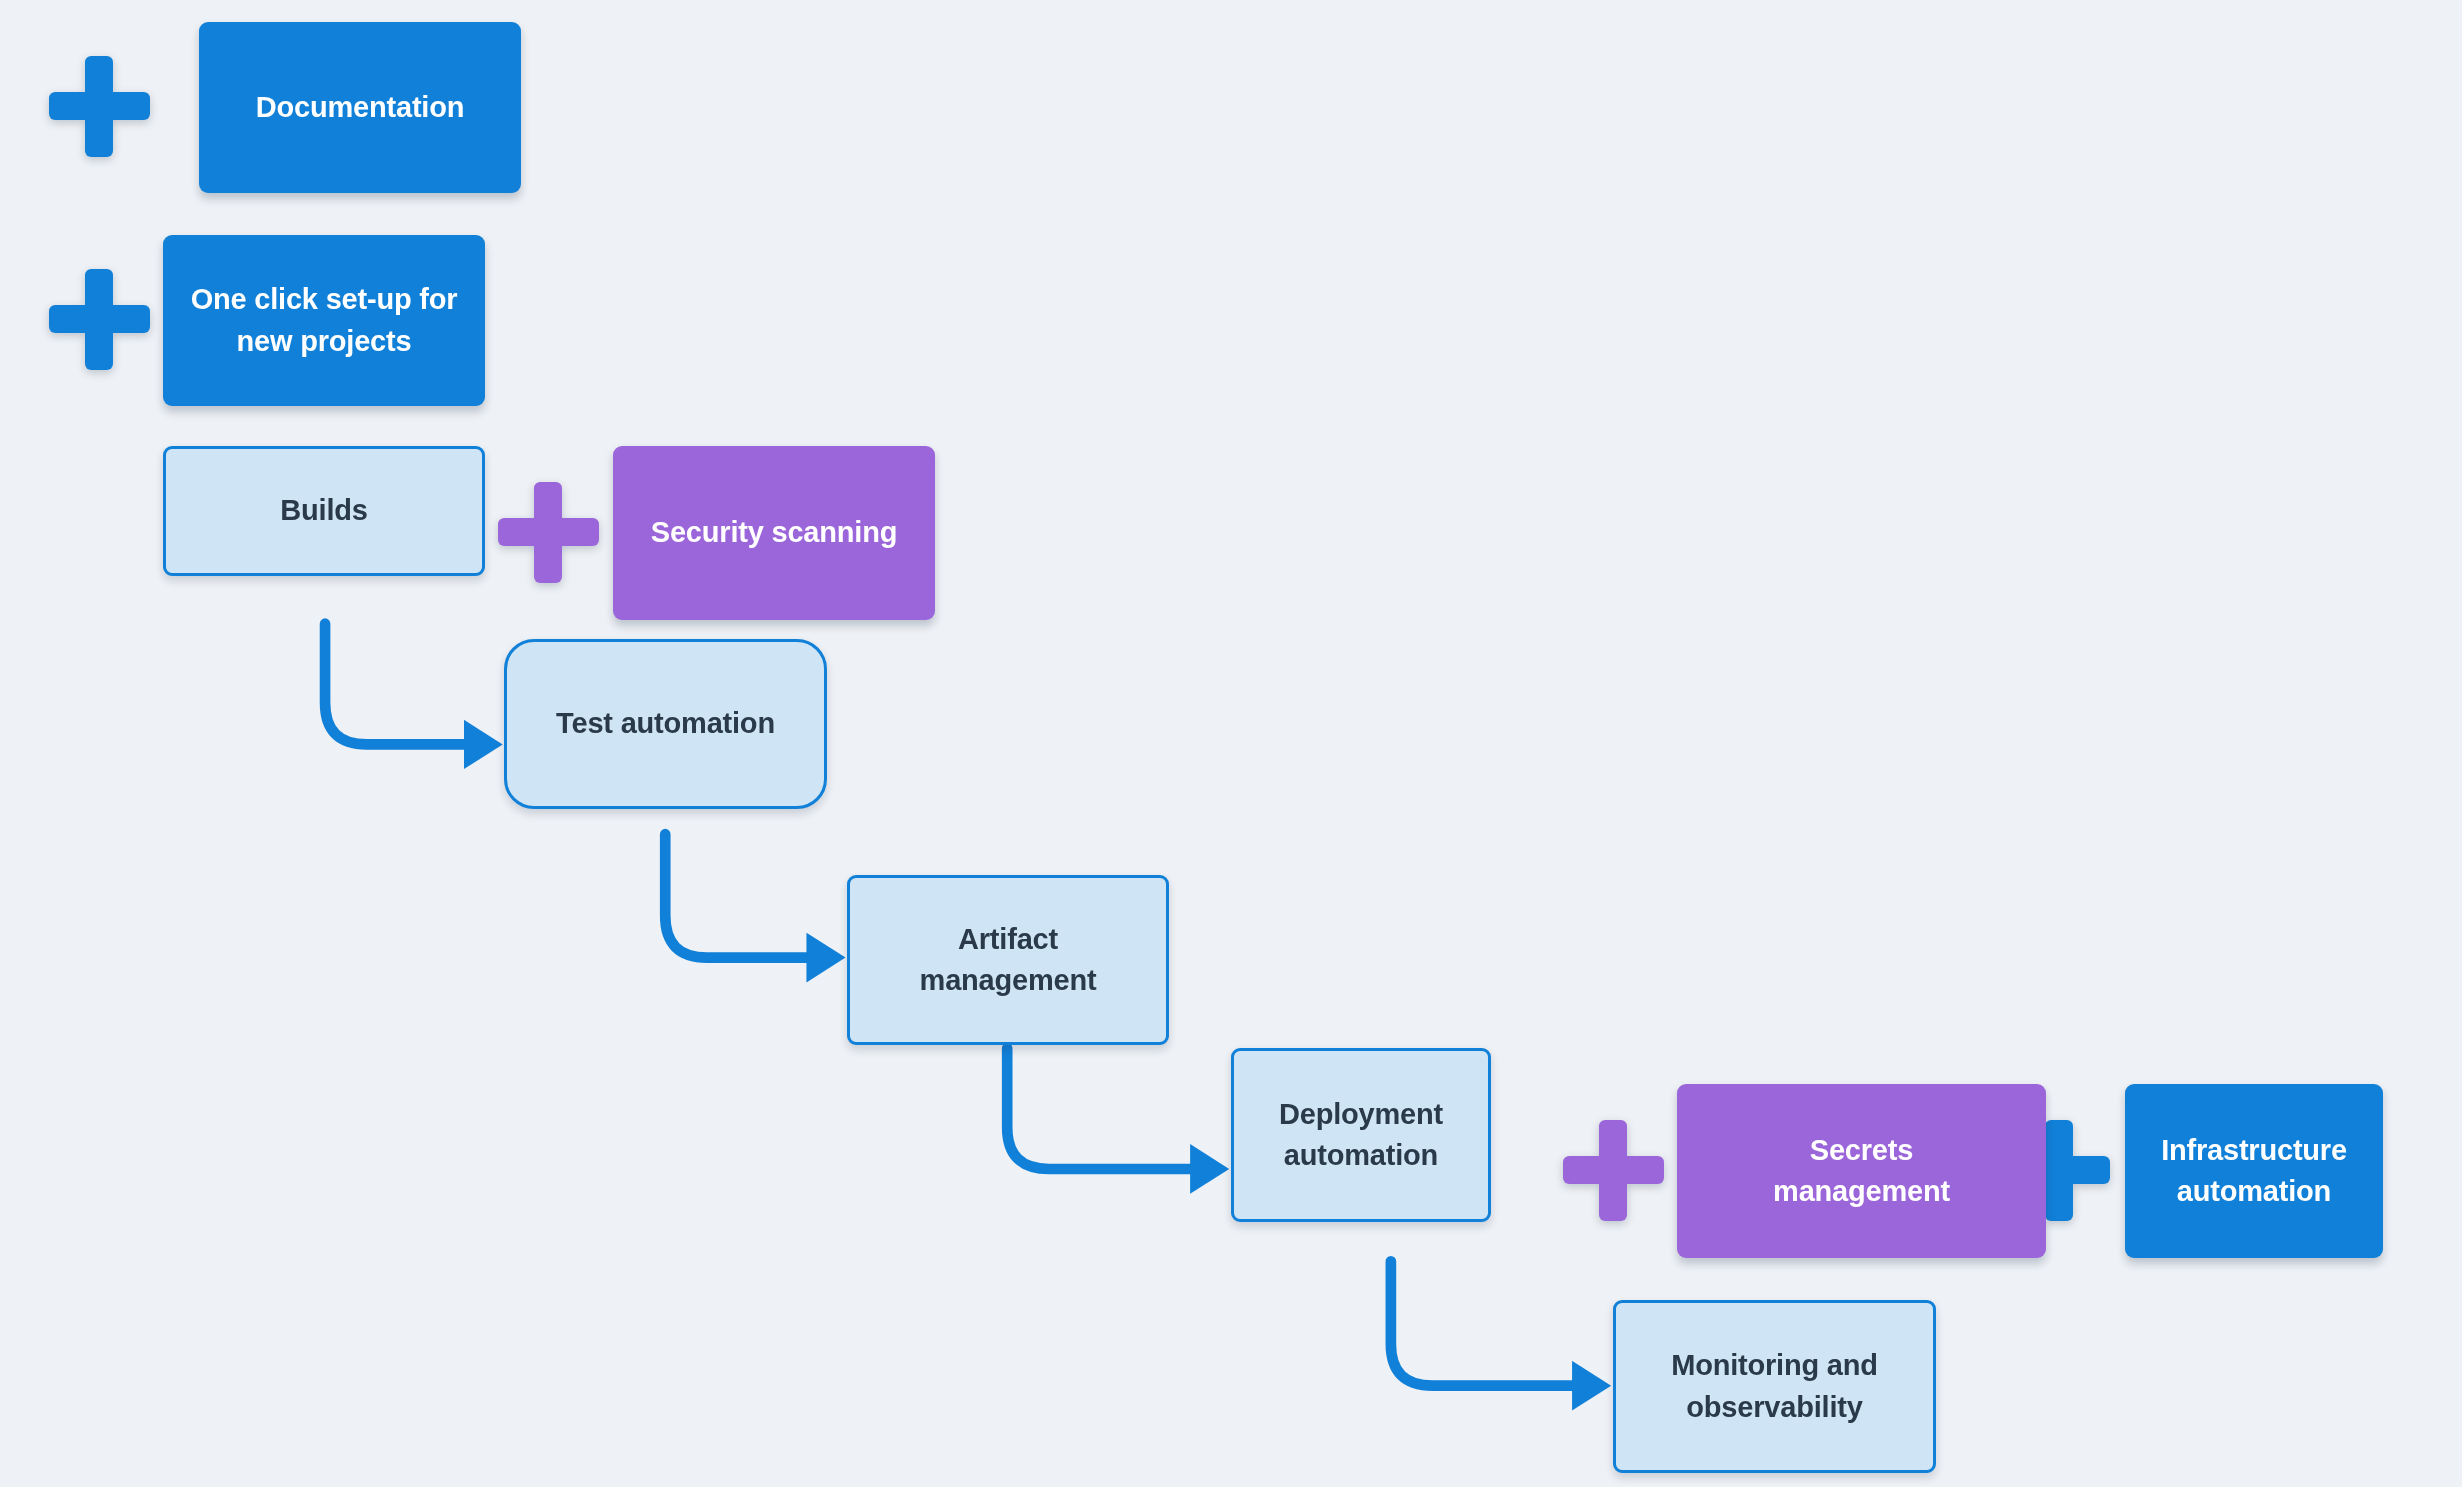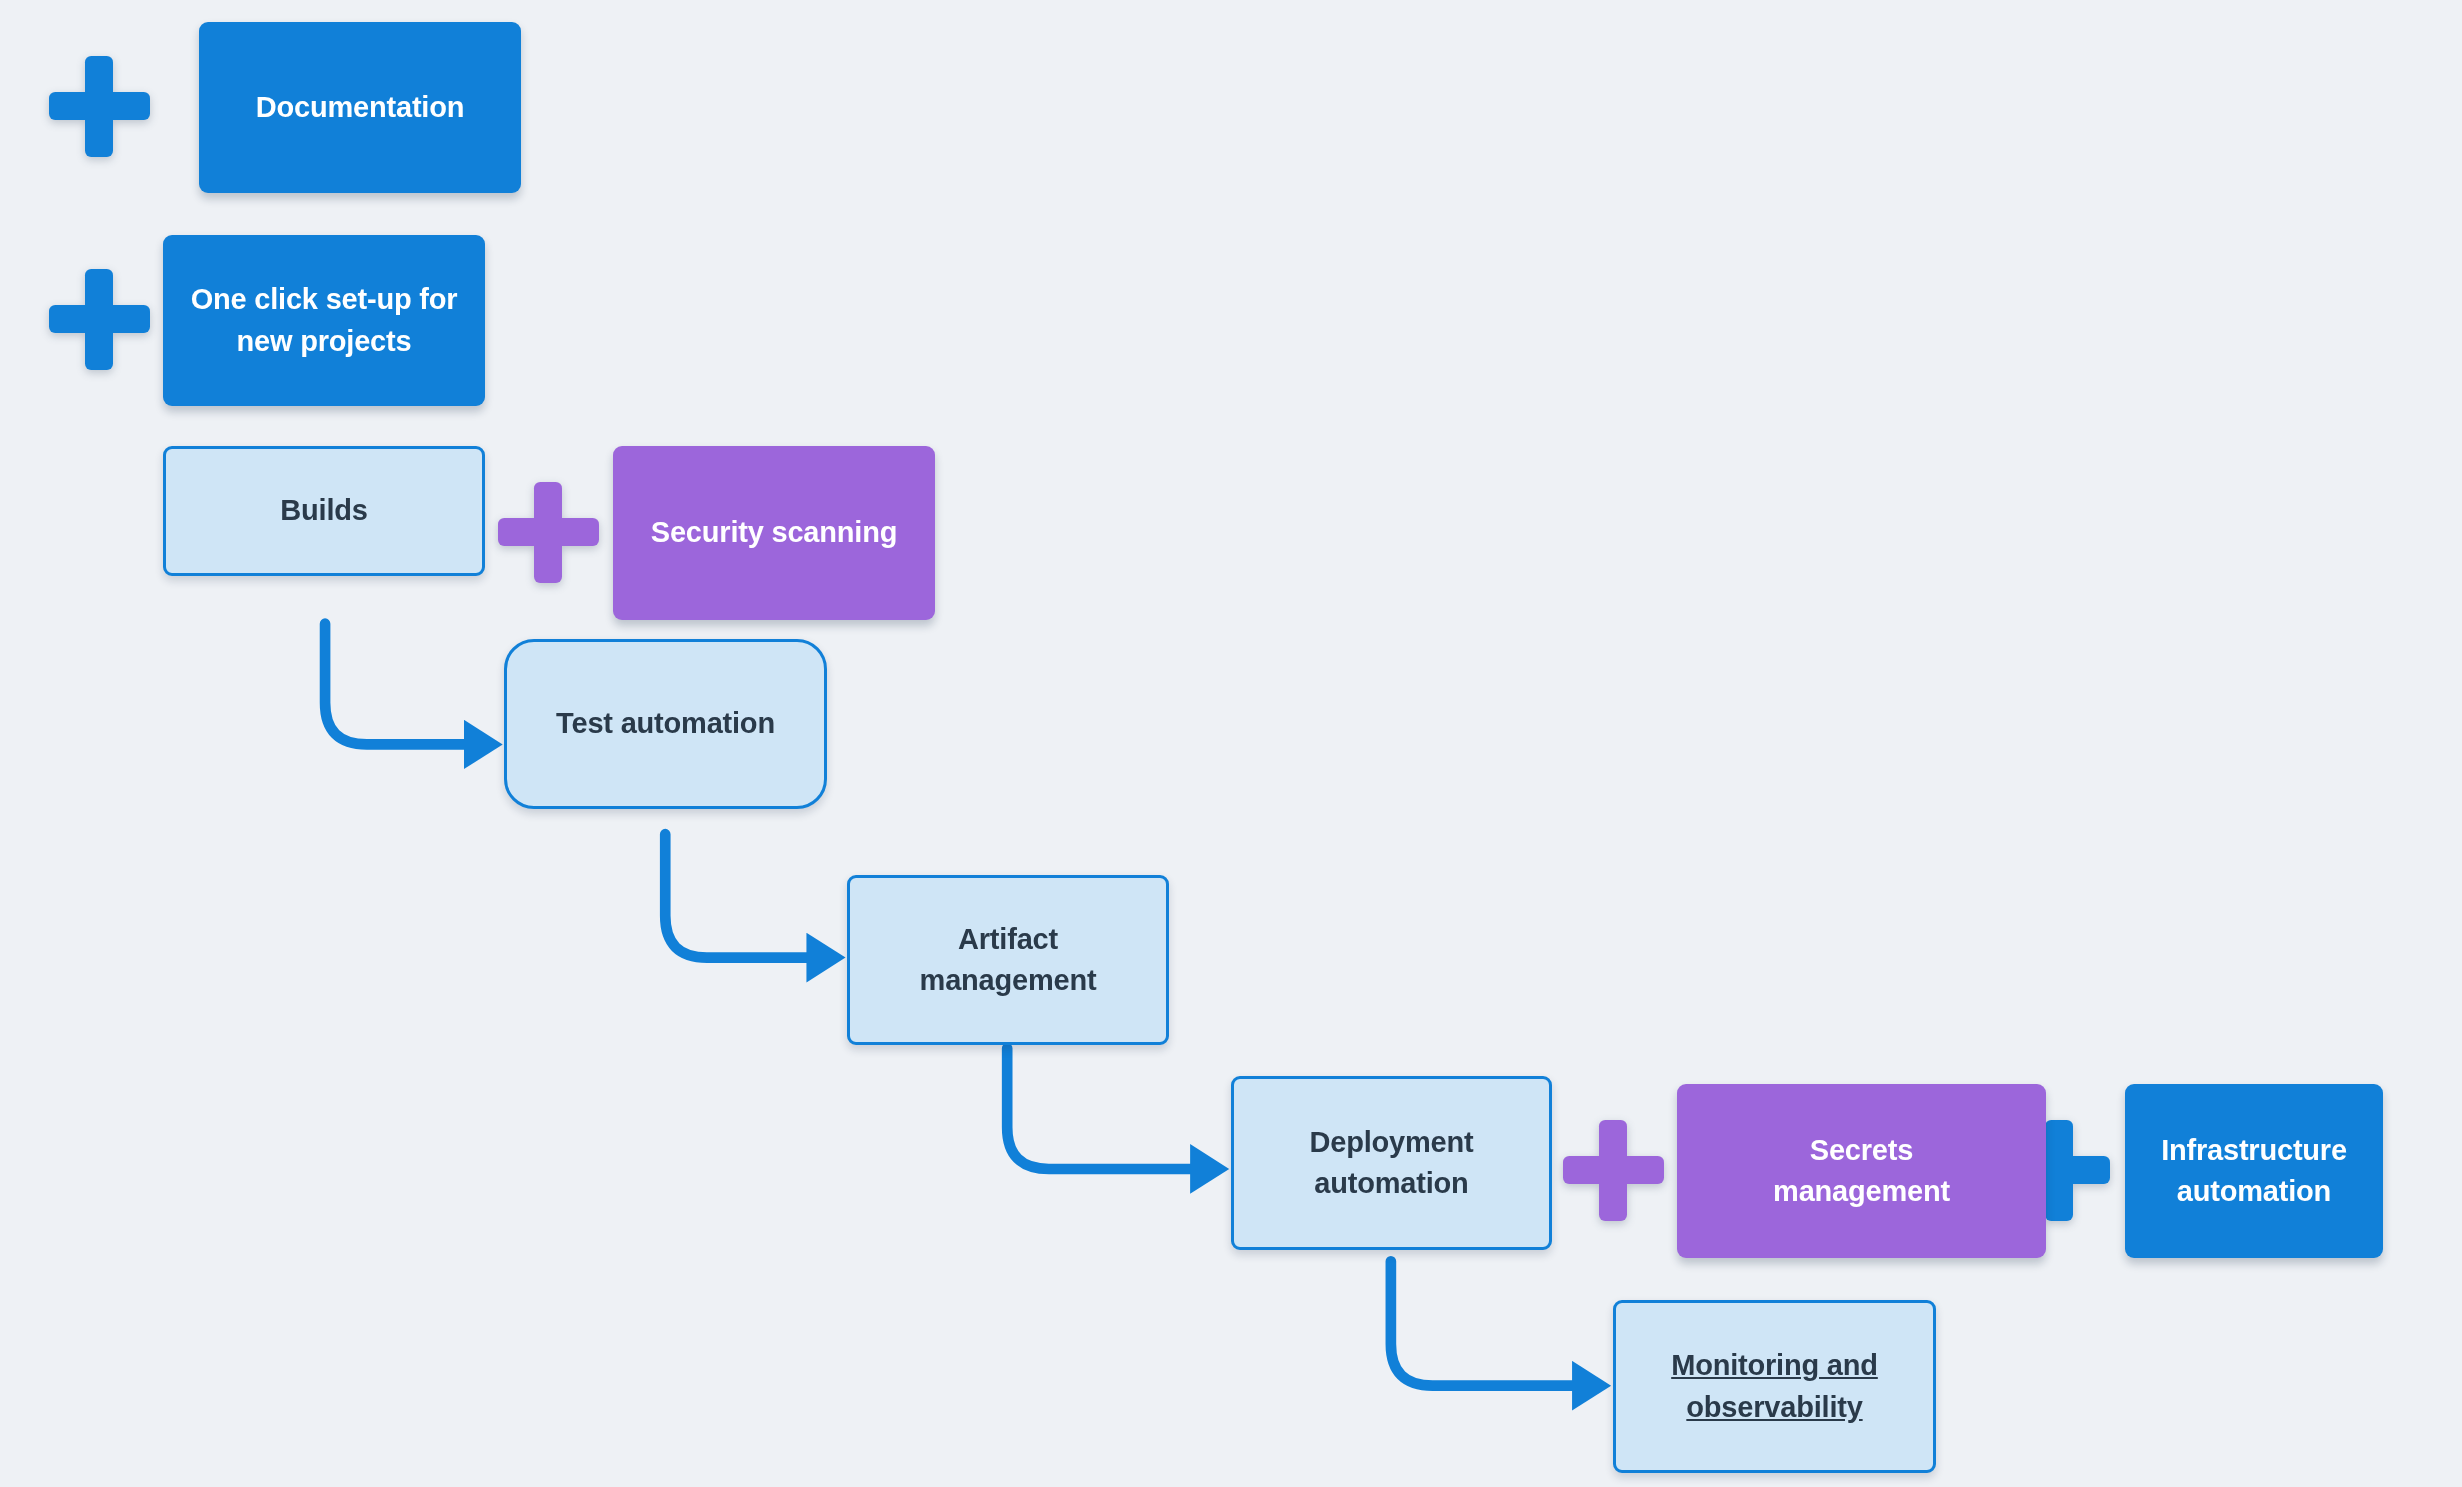"Deployment" .n6 { top: 1076px -> 1048px; width: 321px -> 260px }
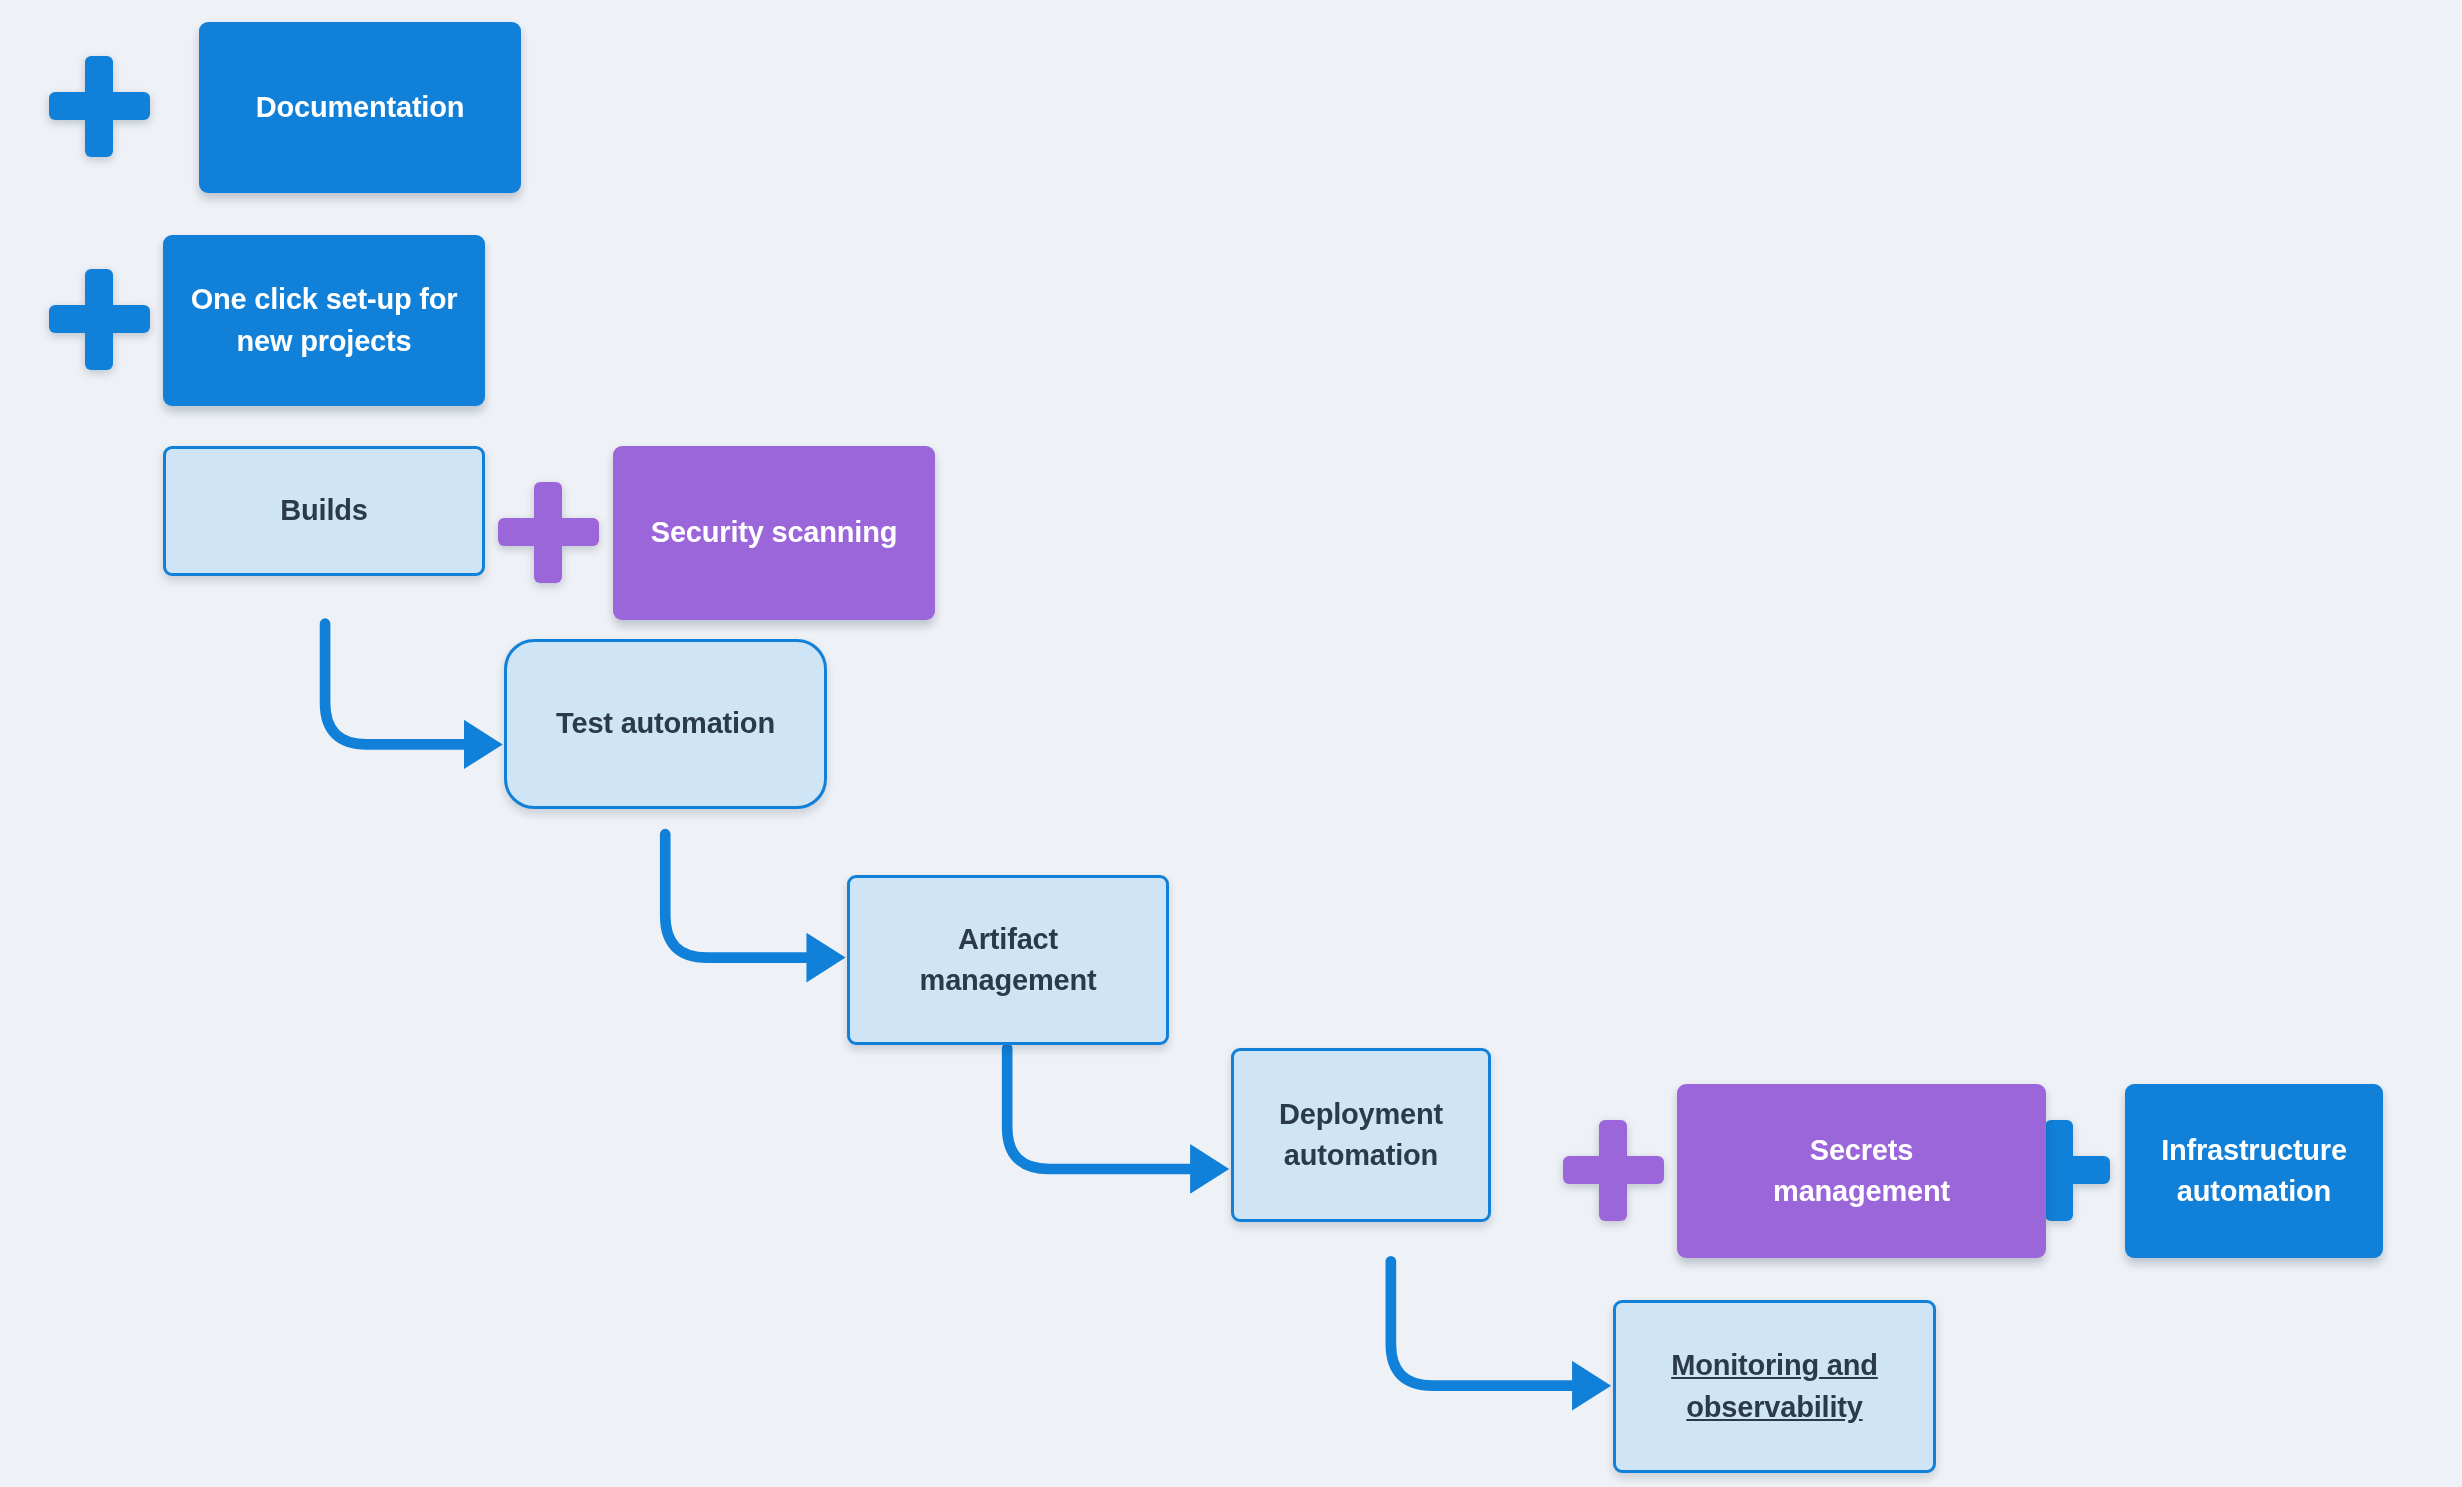"Monitoring and" .n9 { text-decoration: underline -> none }
